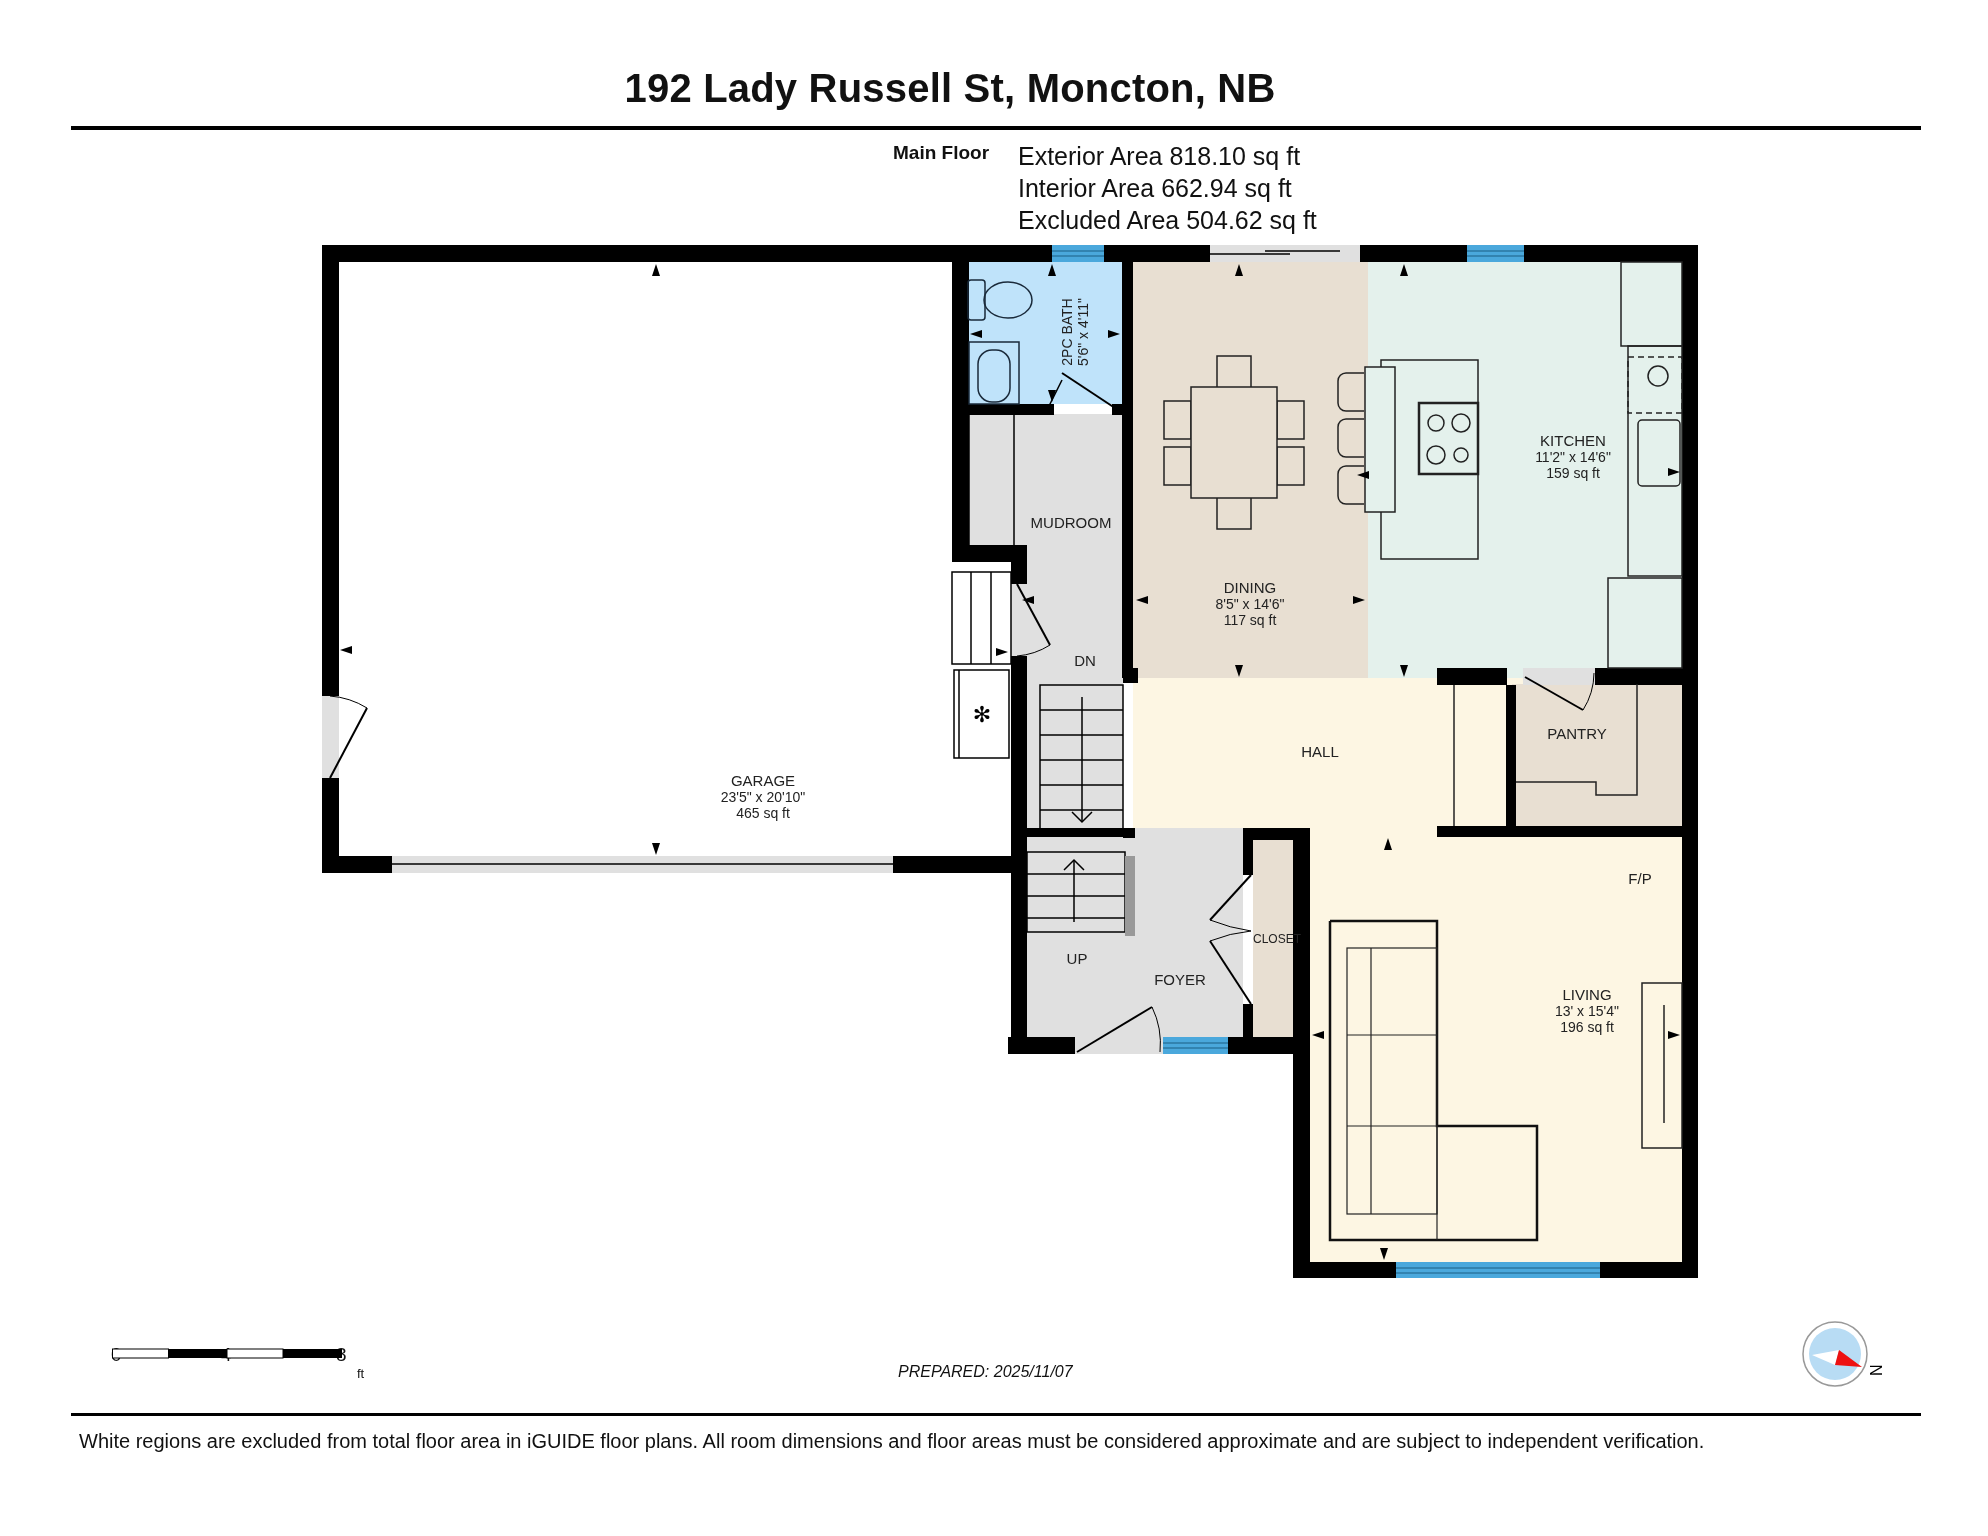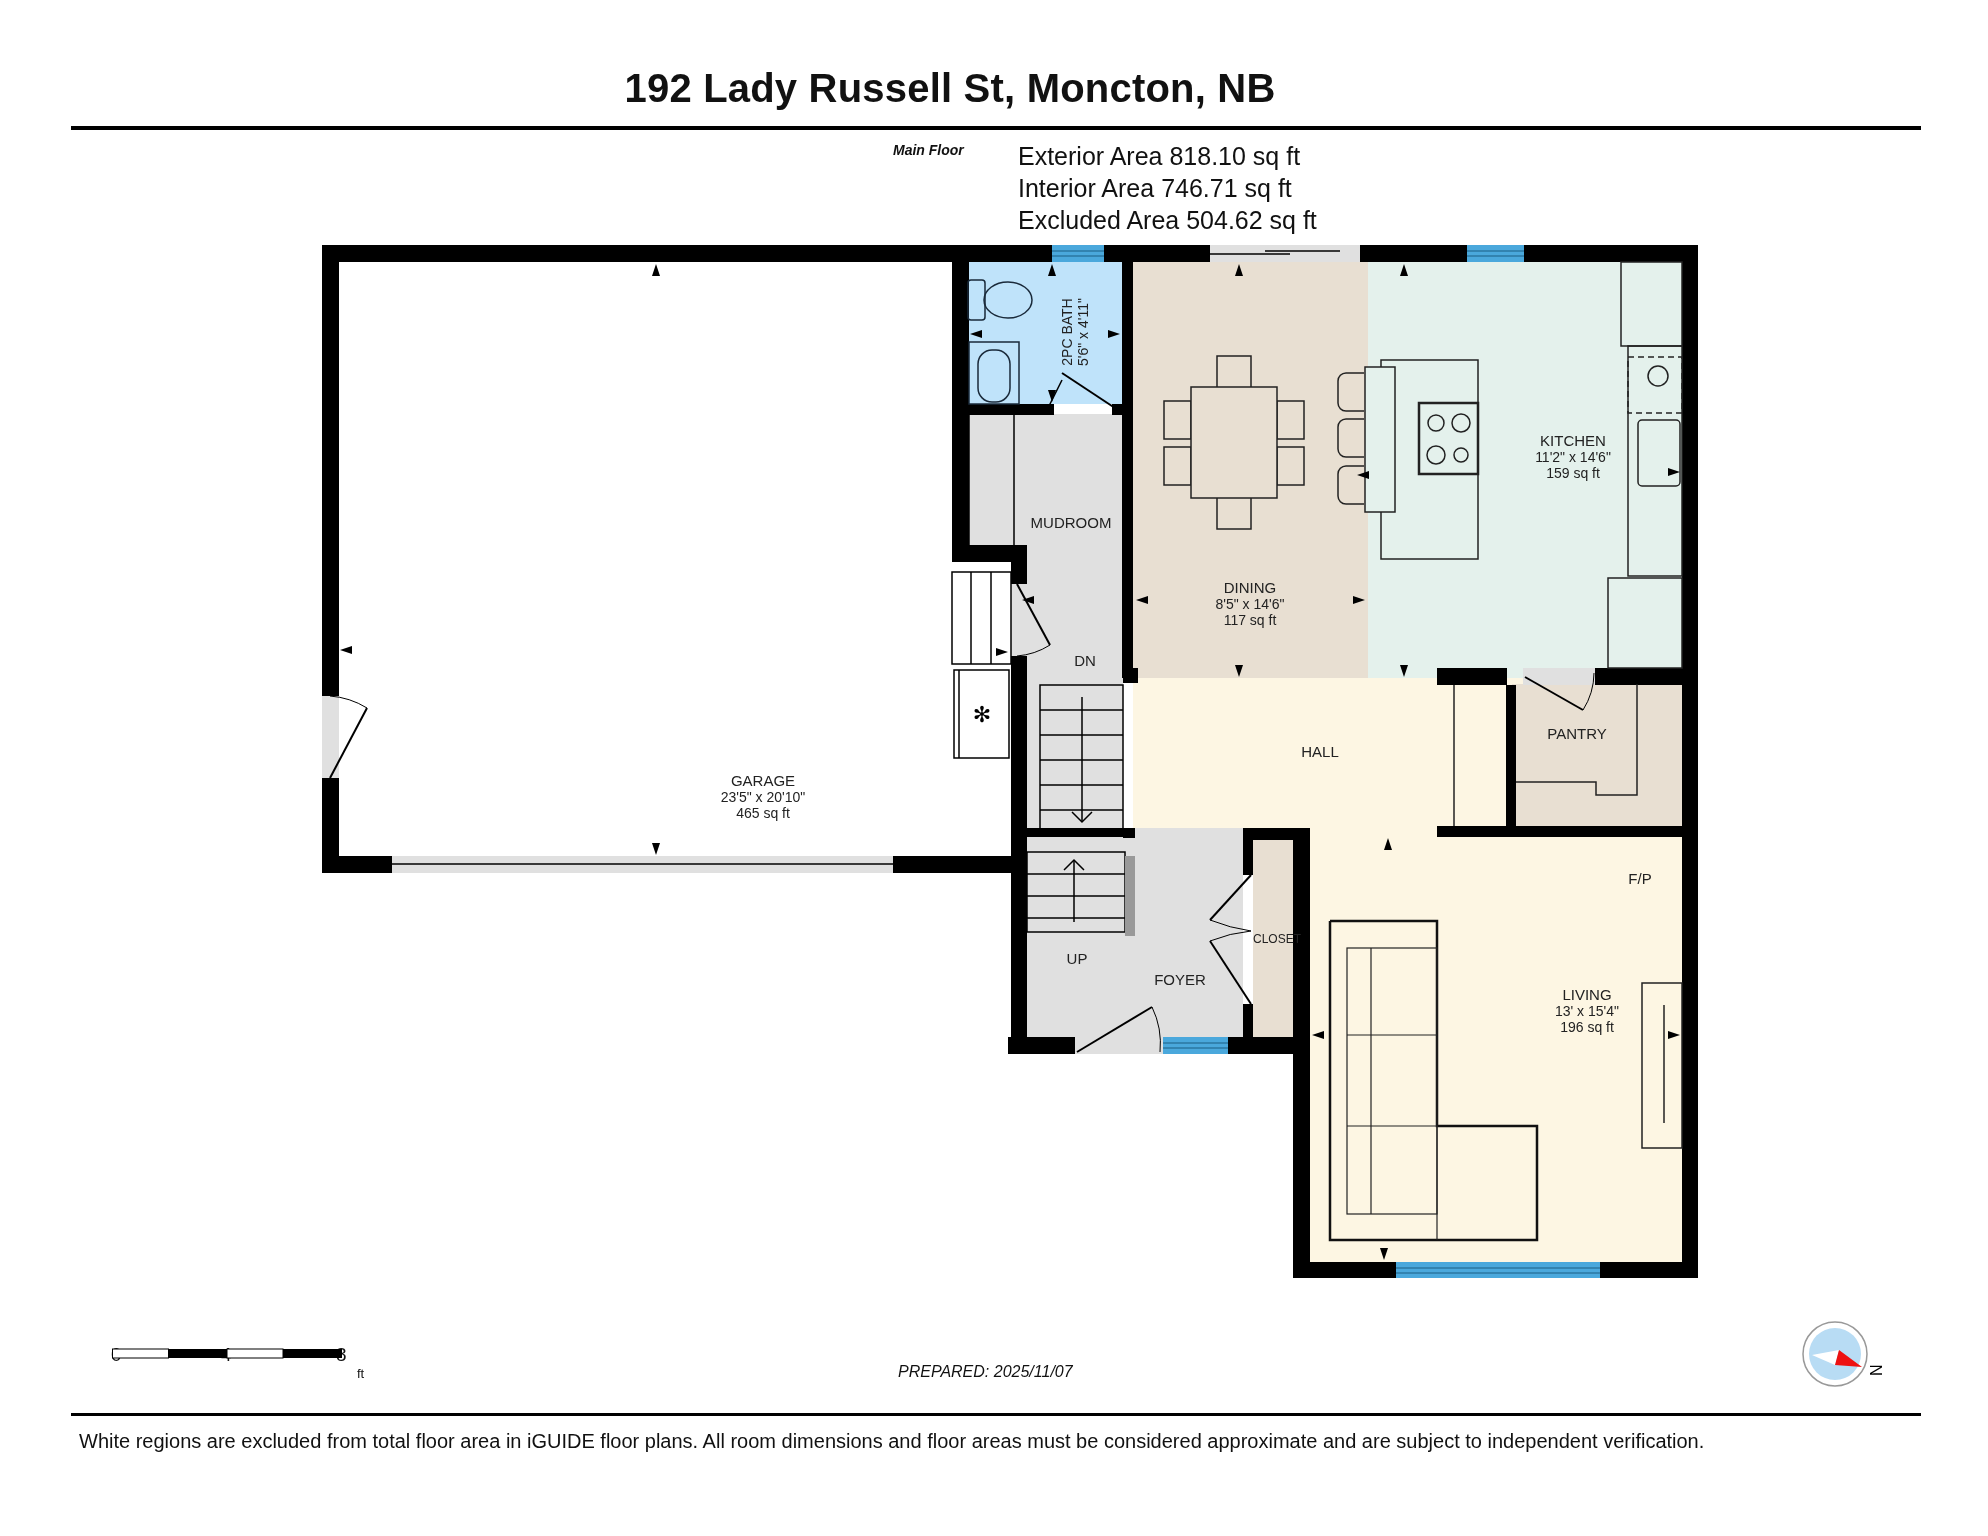"Main Floor" .floor-label { font-size: 14px -> 19px; font-style: italic -> none }
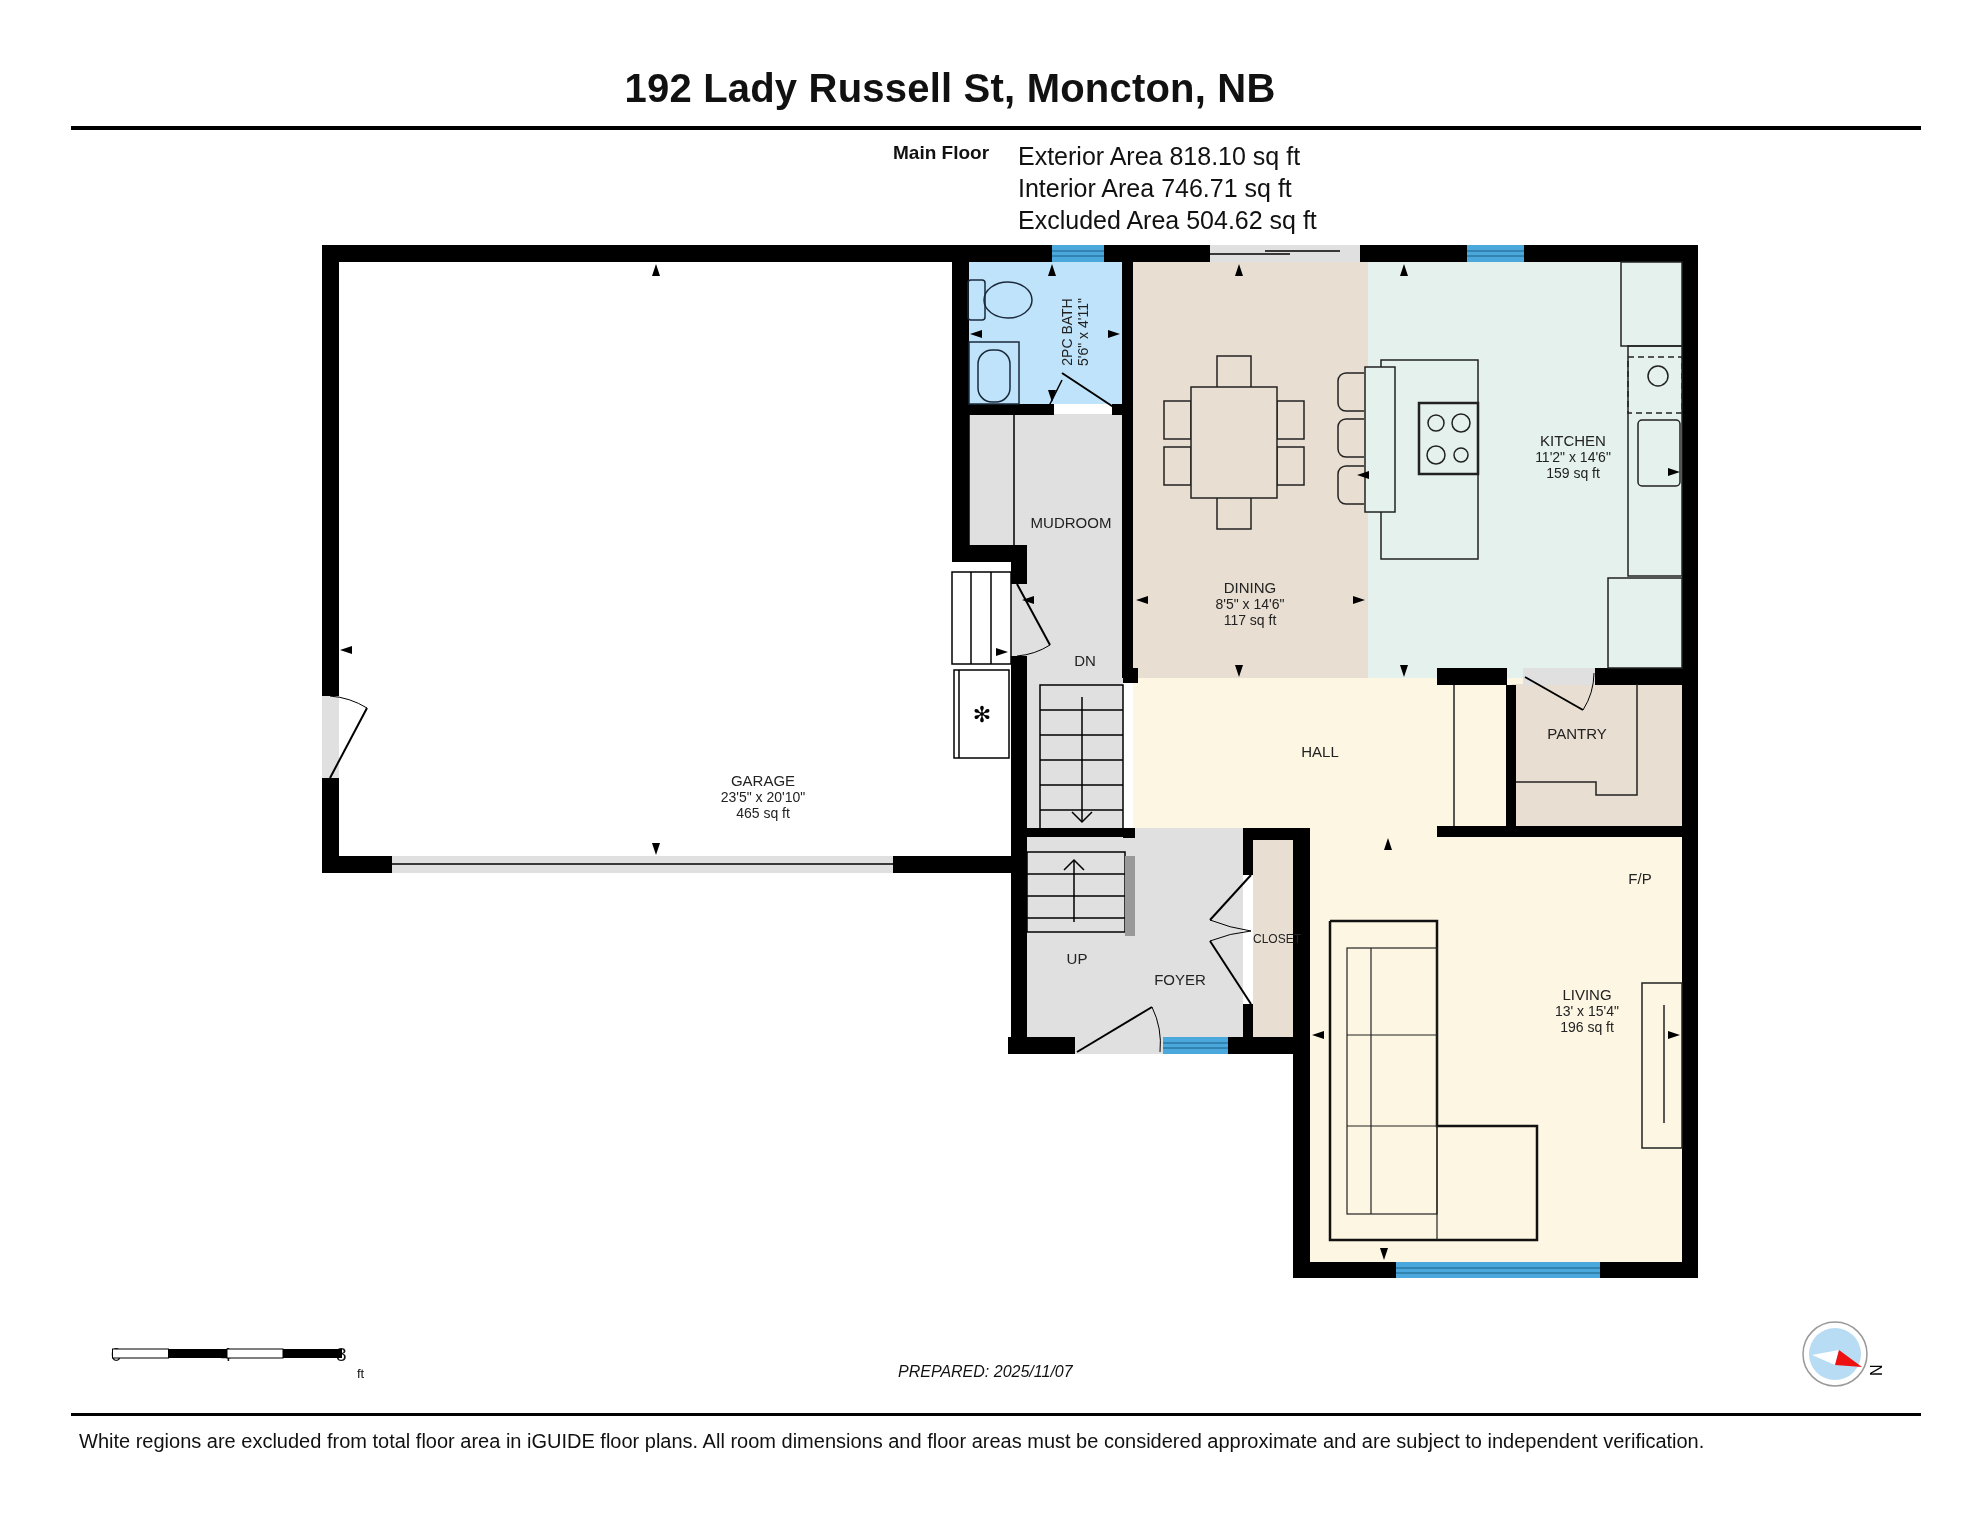"Interior Area 746.71 sq ft" div.area-line { text: 746.71 -> 662.94 }
